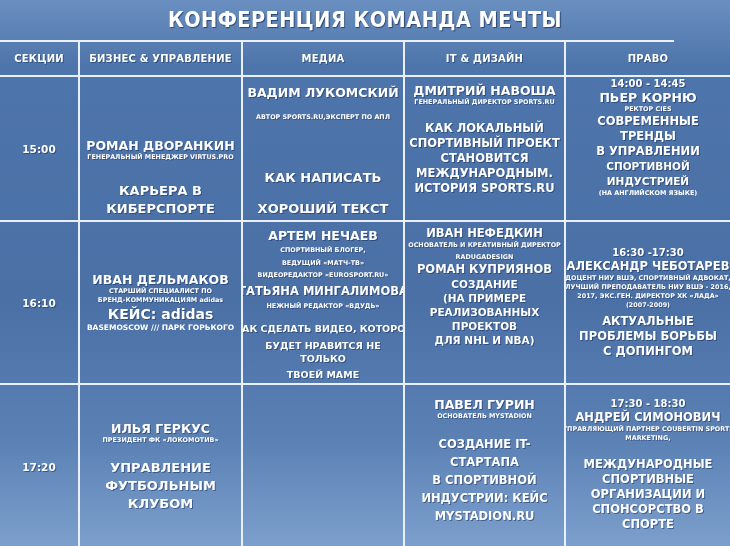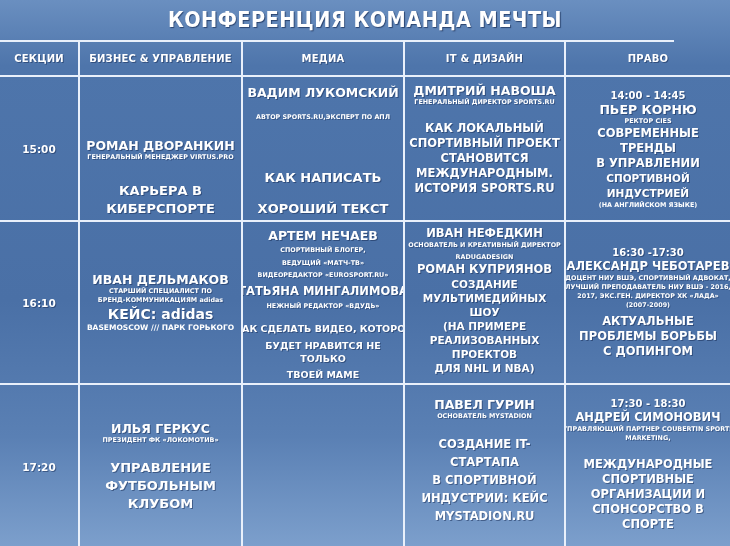"14:00 - 14:45" div.cell { padding-top: 12px -> 0 }
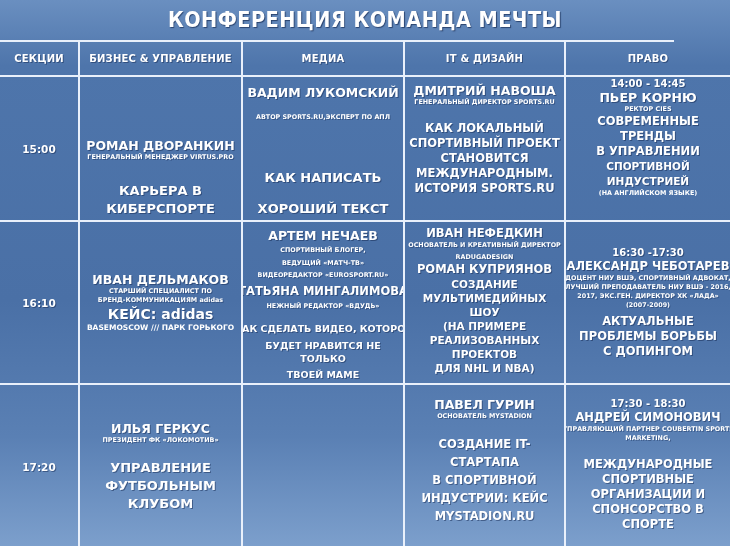"МУЛЬТИМЕДИЙНЫХ ШОУ" div.talk { html: <div>МУЛЬТИМЕДИЙНЫХ ШОУ</div> -> none }
